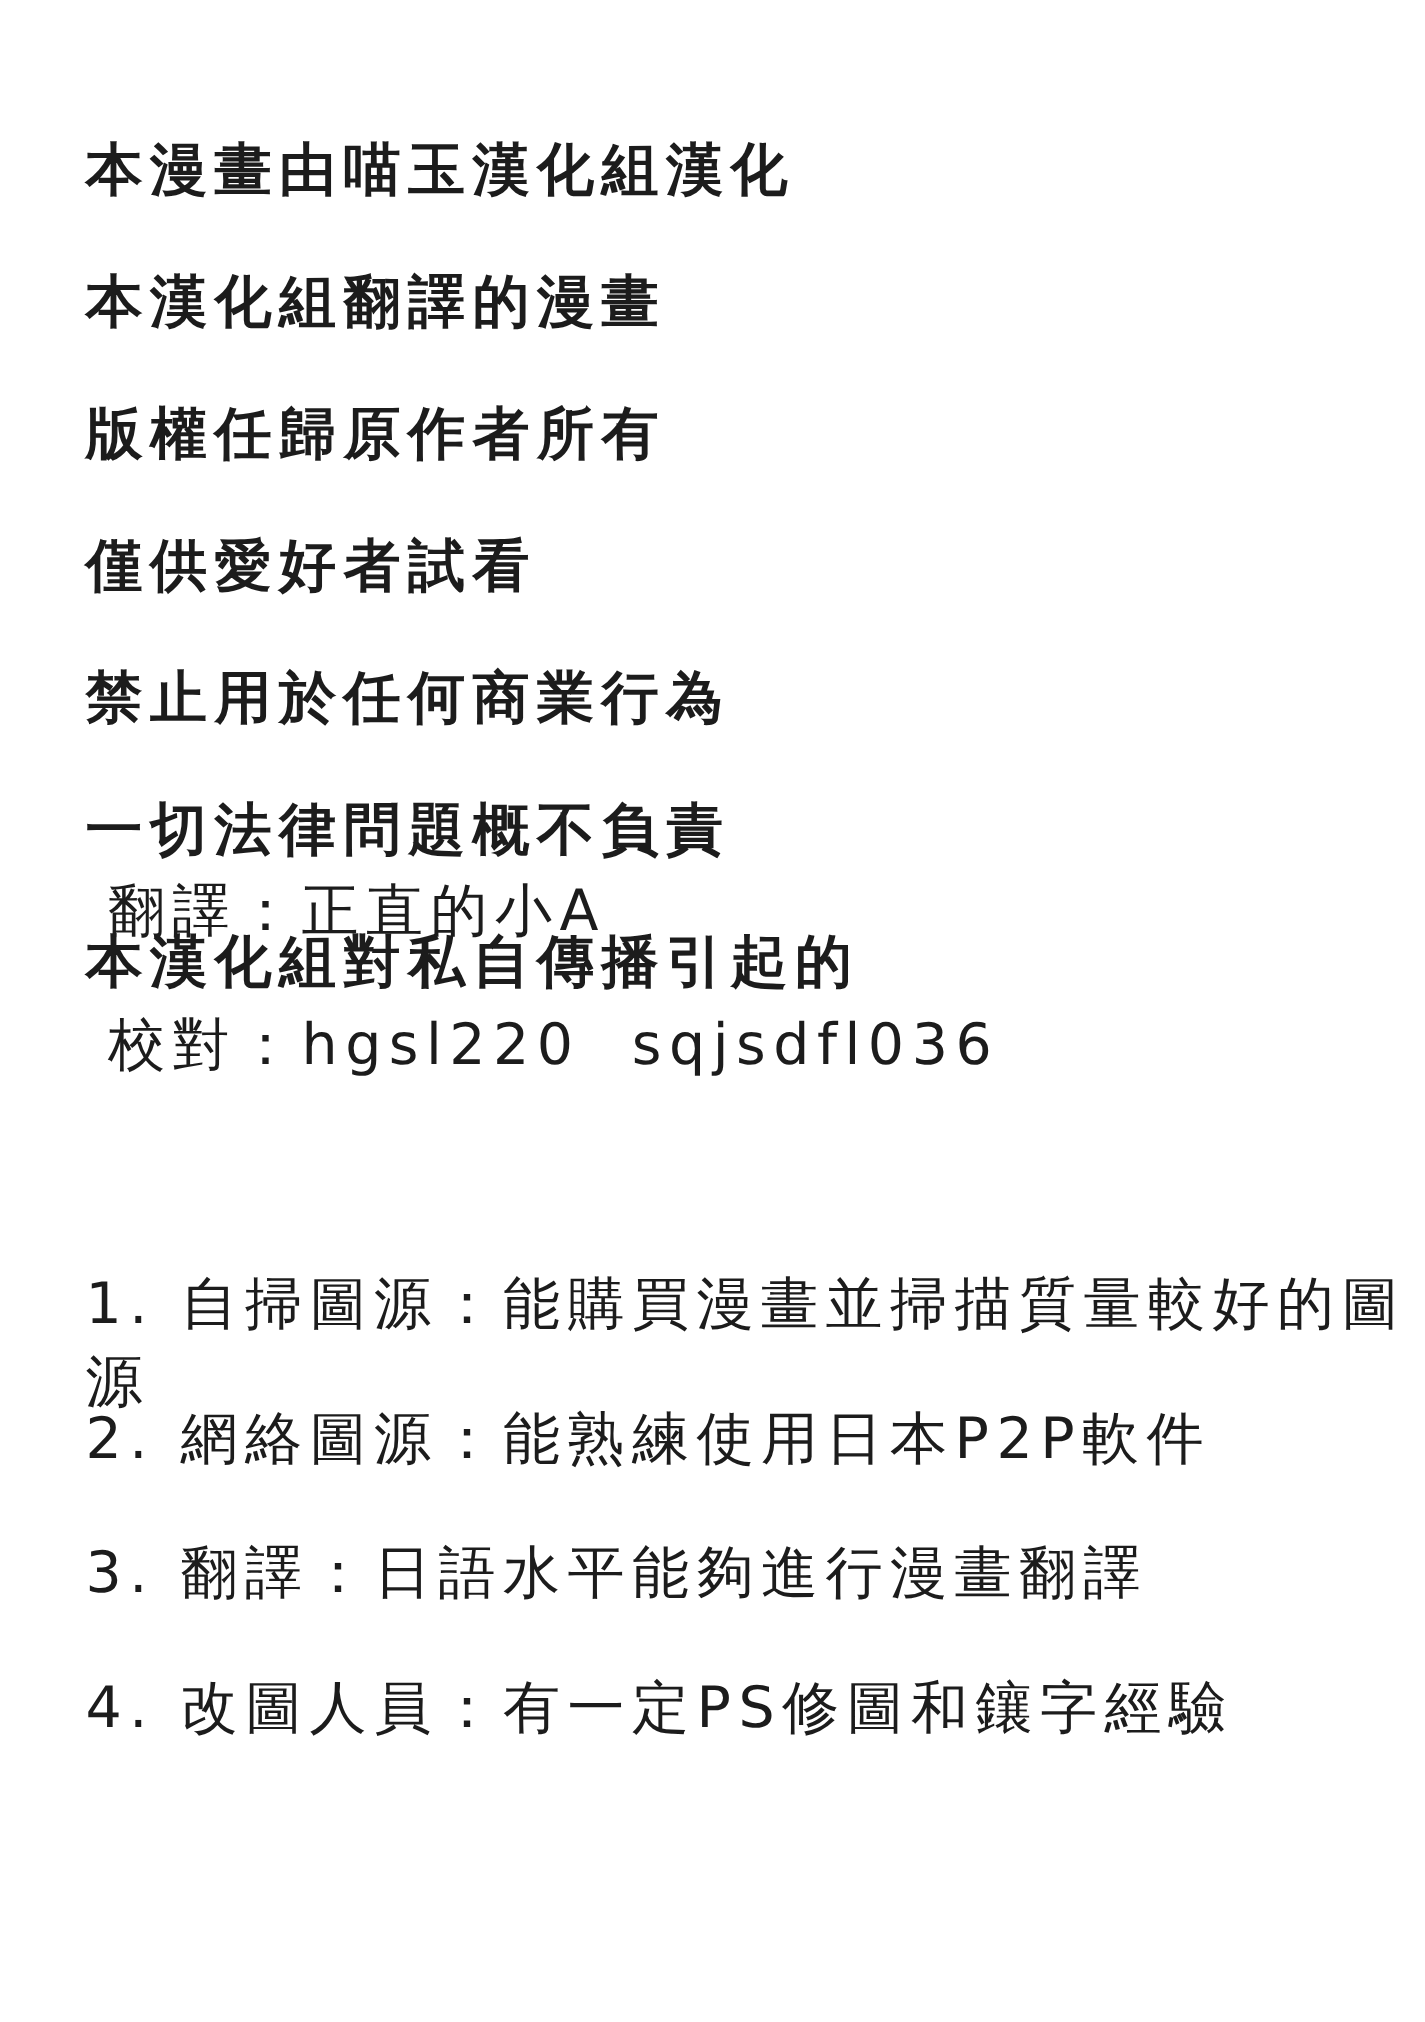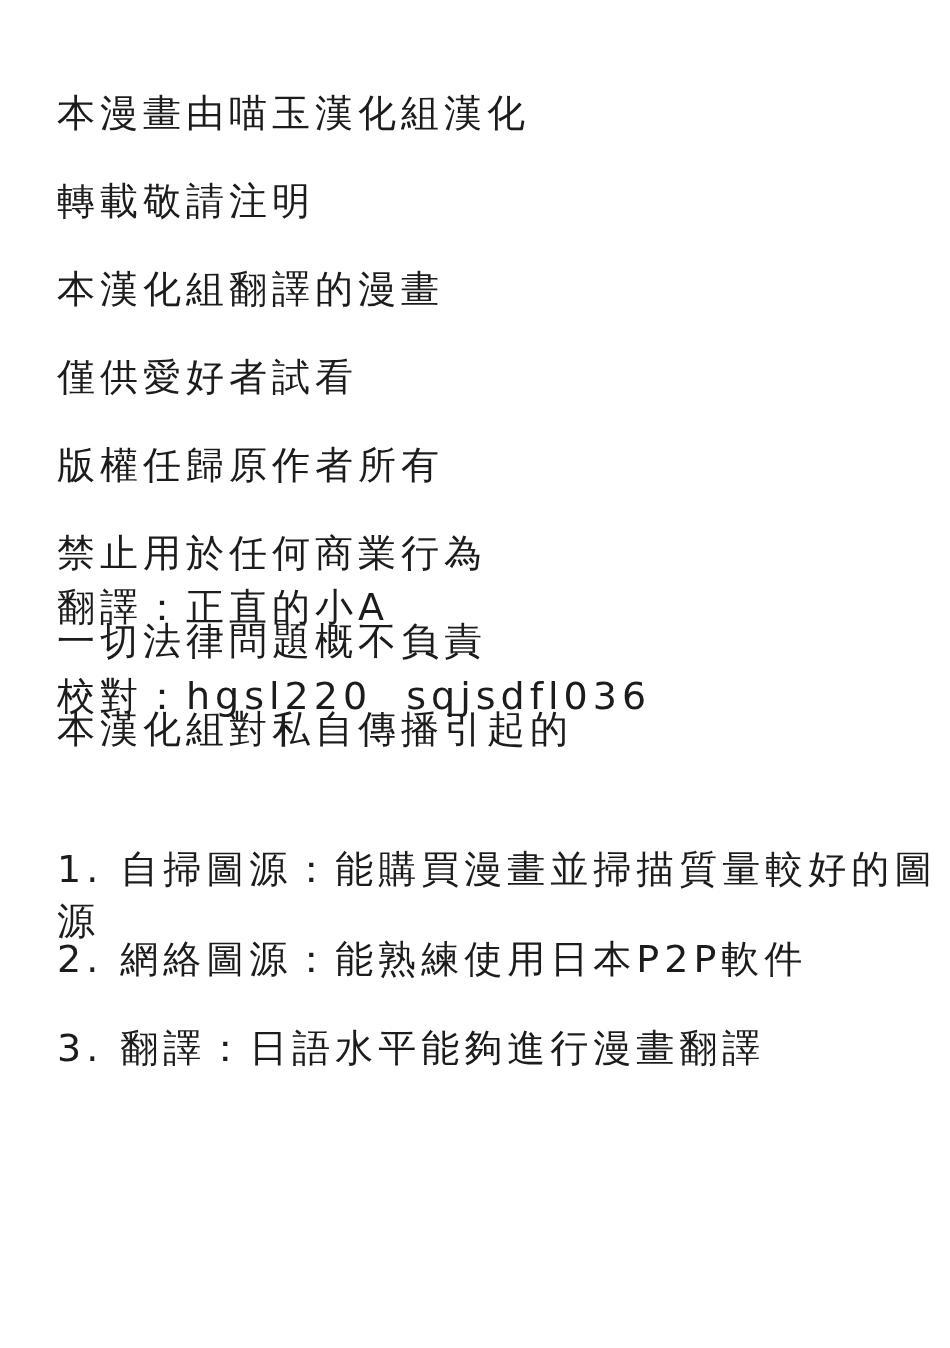"本漫畫由喵玉漢化組漢化" .disclaimer .line { font-weight: none -> bold }
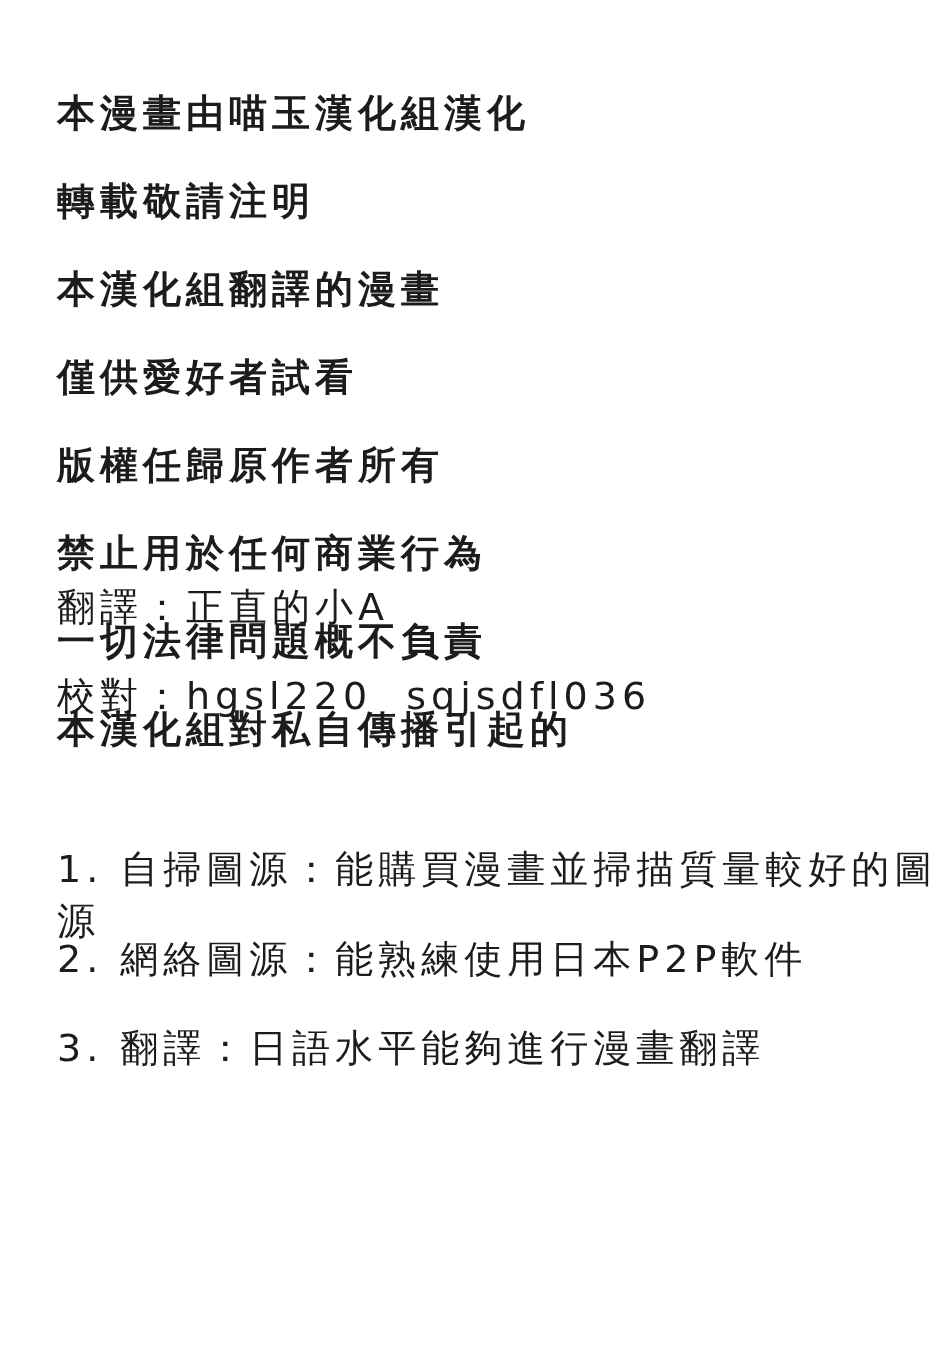"轉載敬請注明" div.line { html: <div>轉載敬請注明</div> -> none }
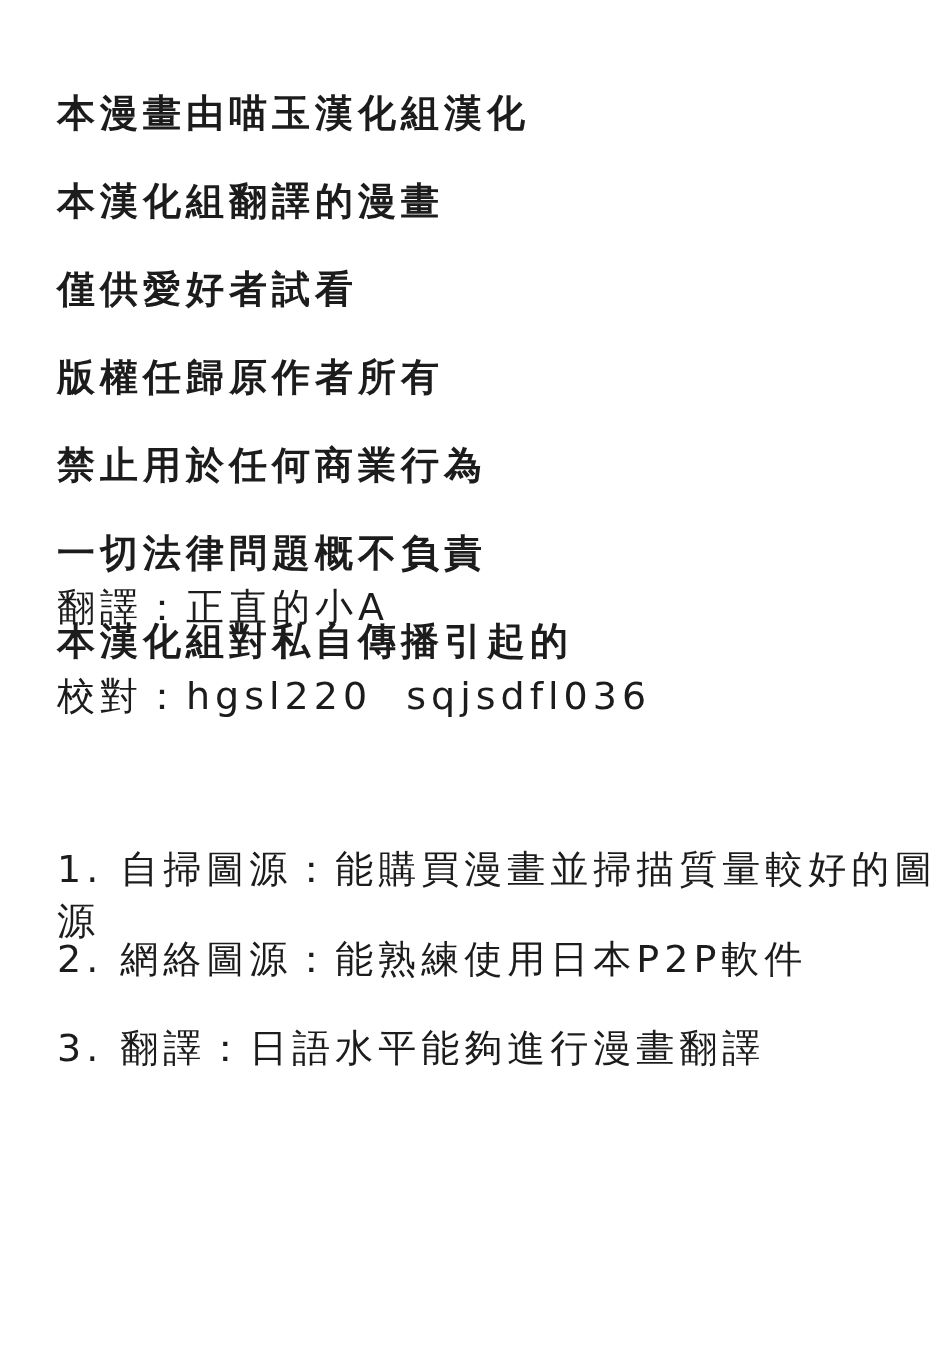"僅供愛好者試看" div.line { order: before "版權任歸原作者所有" -> after "版權任歸原作者所有" }
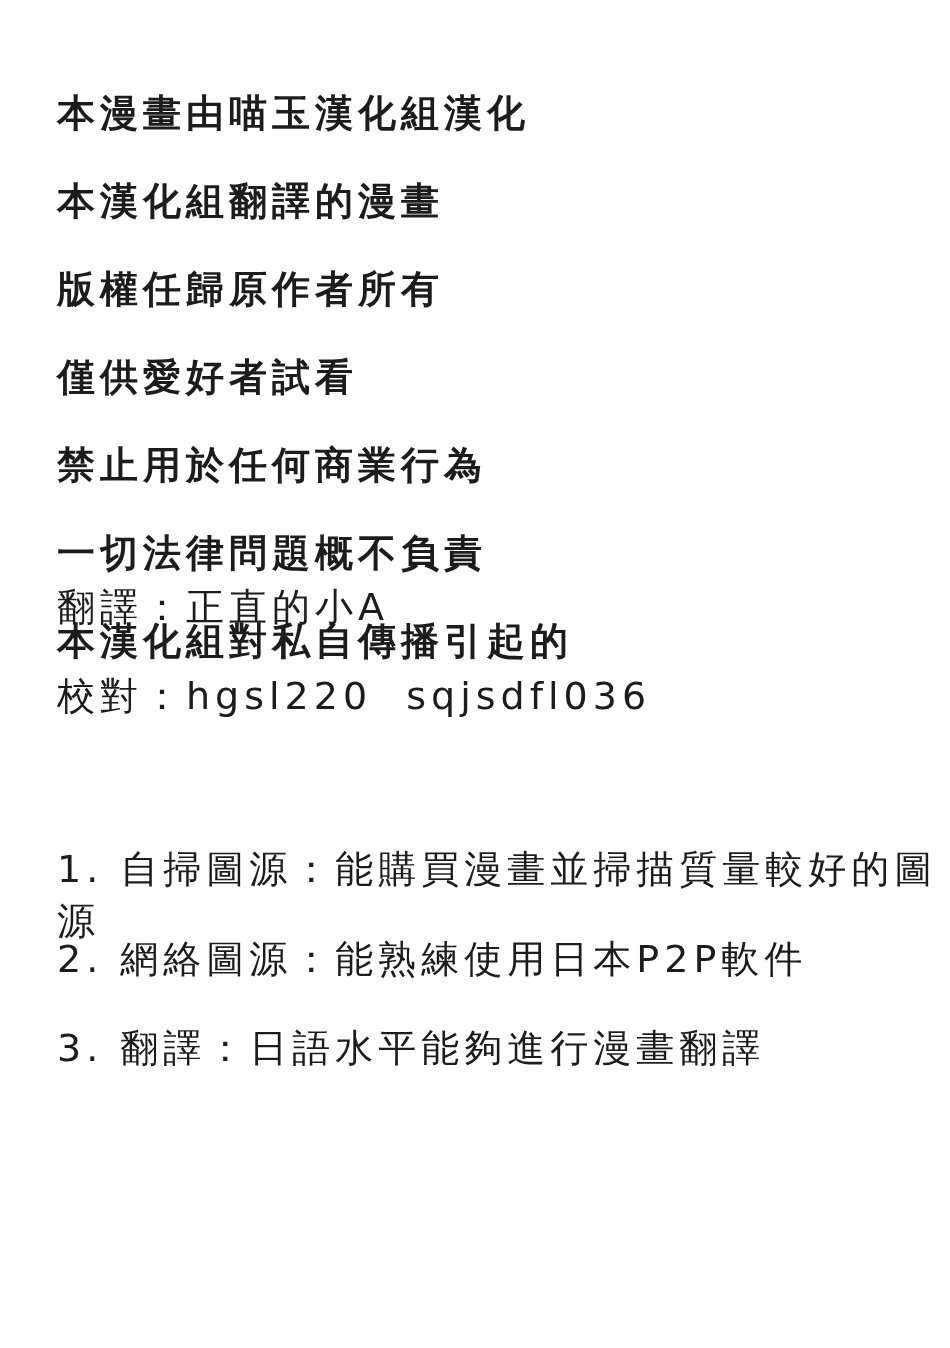"翻譯：正直的小A" .credits { margin-left: none -> 15px }
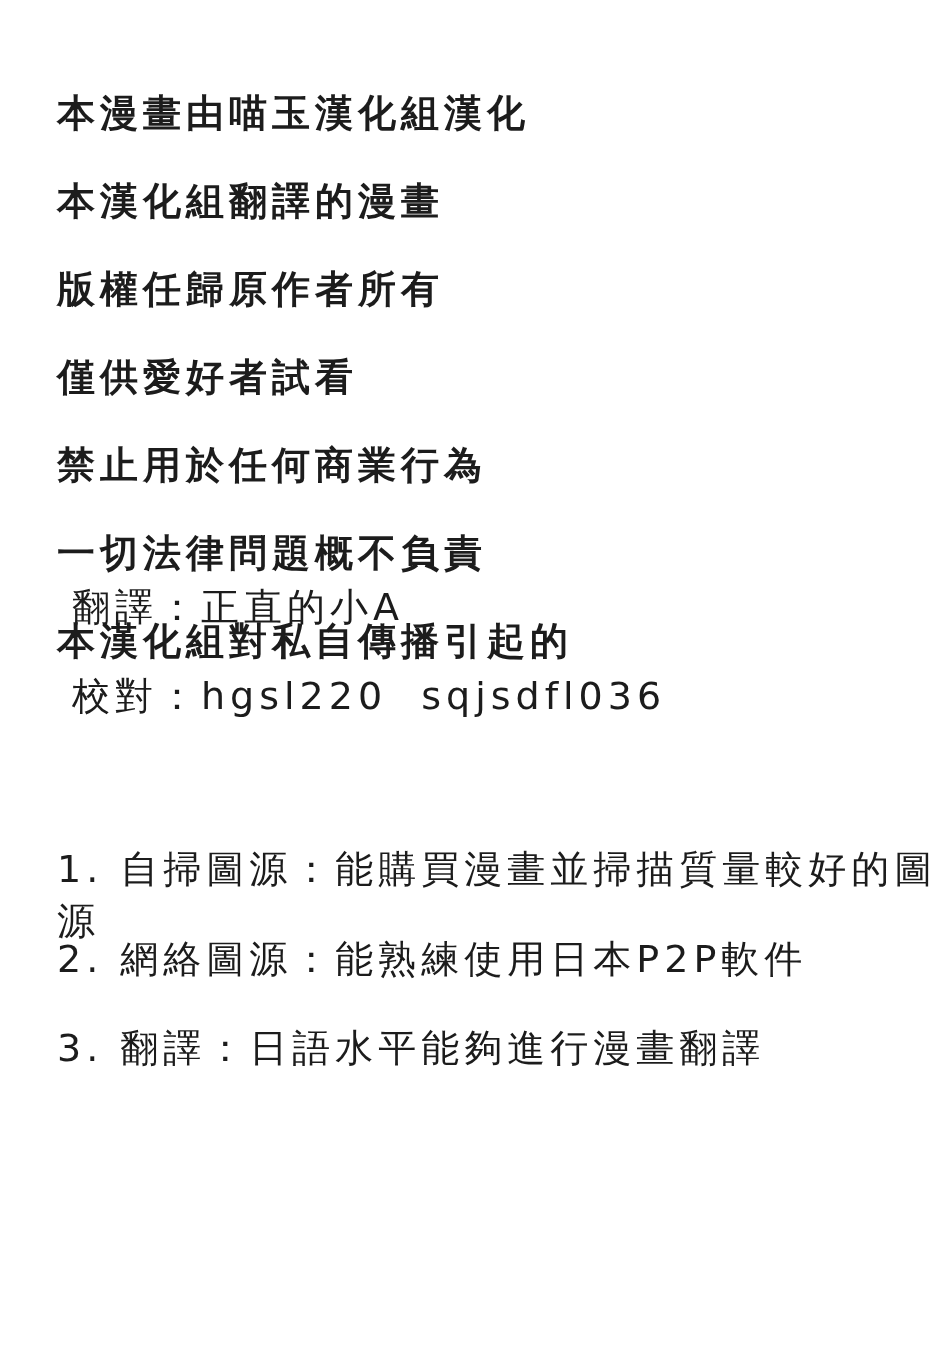"4. 改圖人員：有一定PS修圖和鑲字經驗" div.line { html: none -> <div>4. 改圖人員：有一定PS修圖和鑲字經驗</div> }
